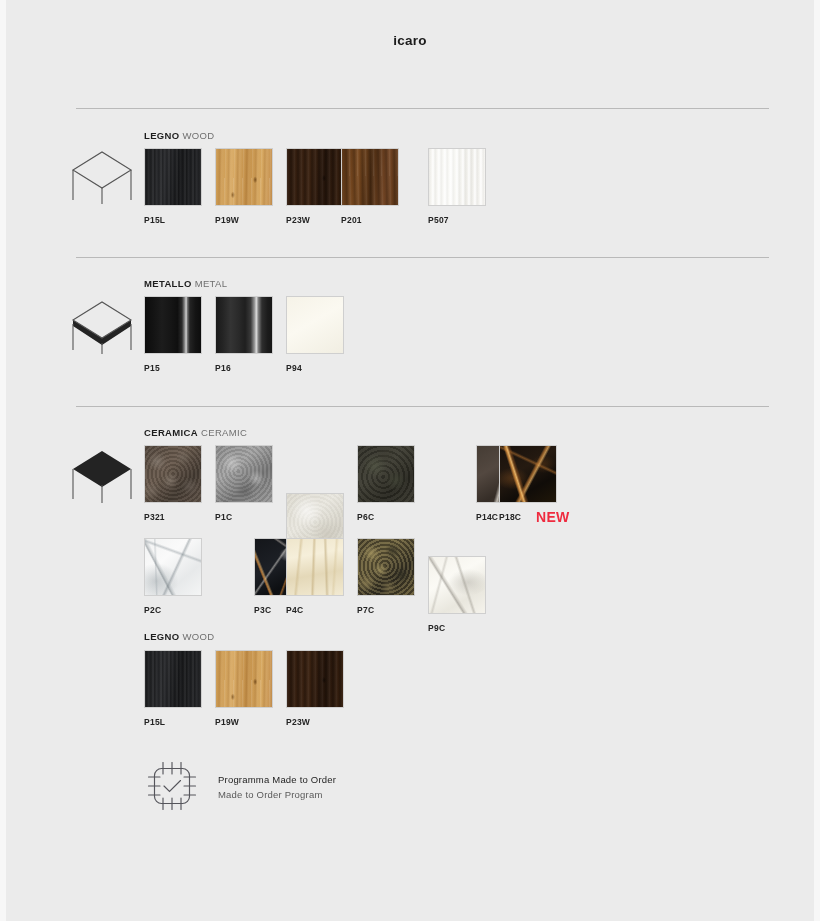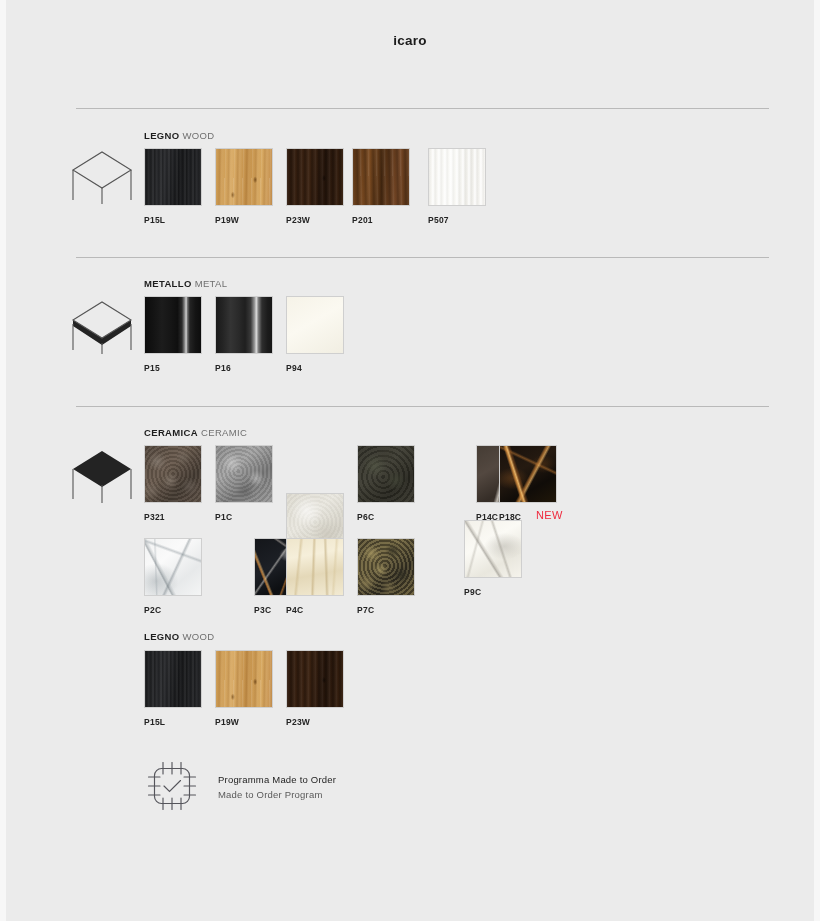"P201" div.swatch-wrap { left: 346px -> 335px }
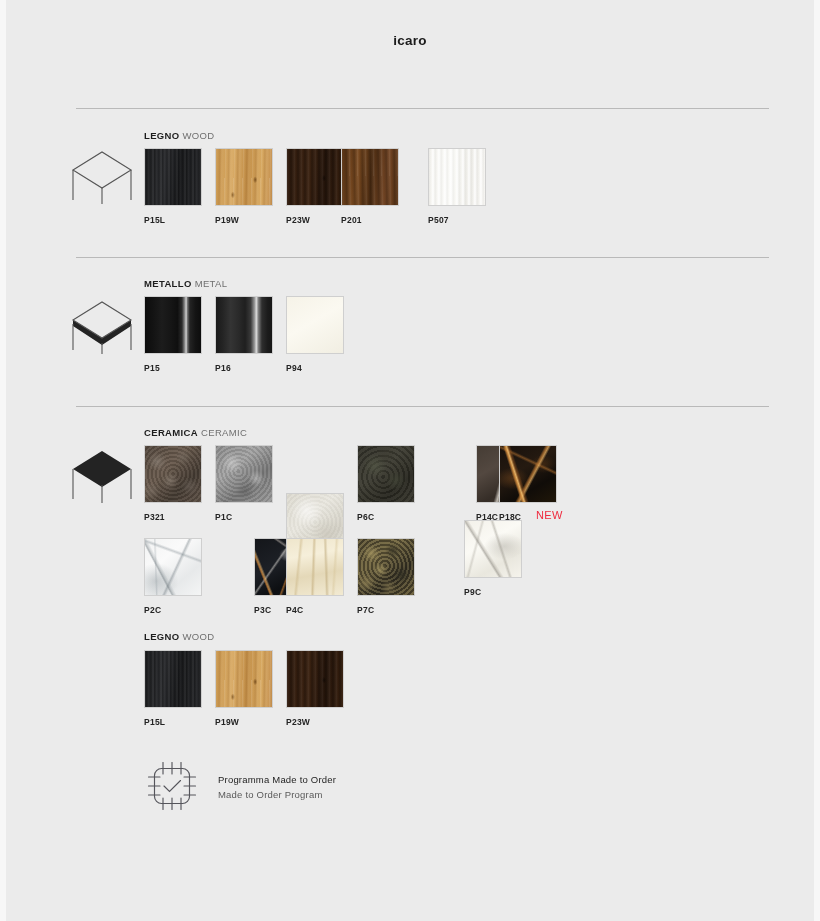"NEW" .badge-new { font-size: 11px -> 14px; font-weight: normal -> bold }
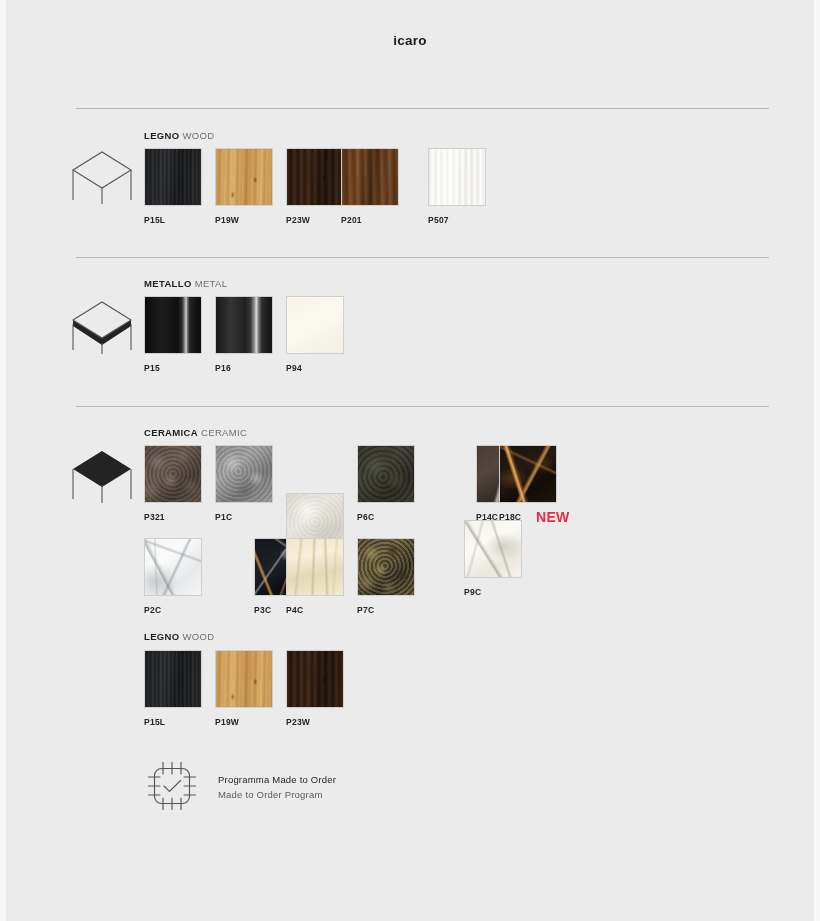"P9C" div.swatch-wrap { margin-left: 36px -> none; top: 520px -> 556px }
